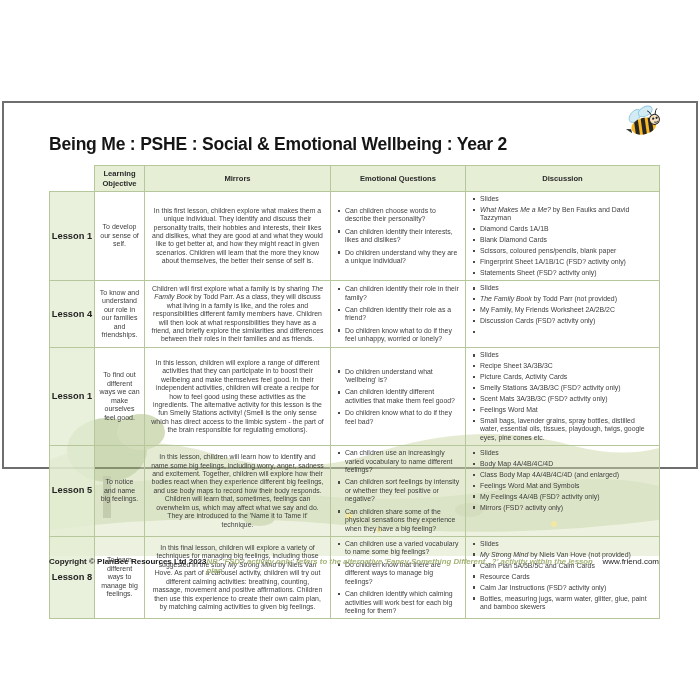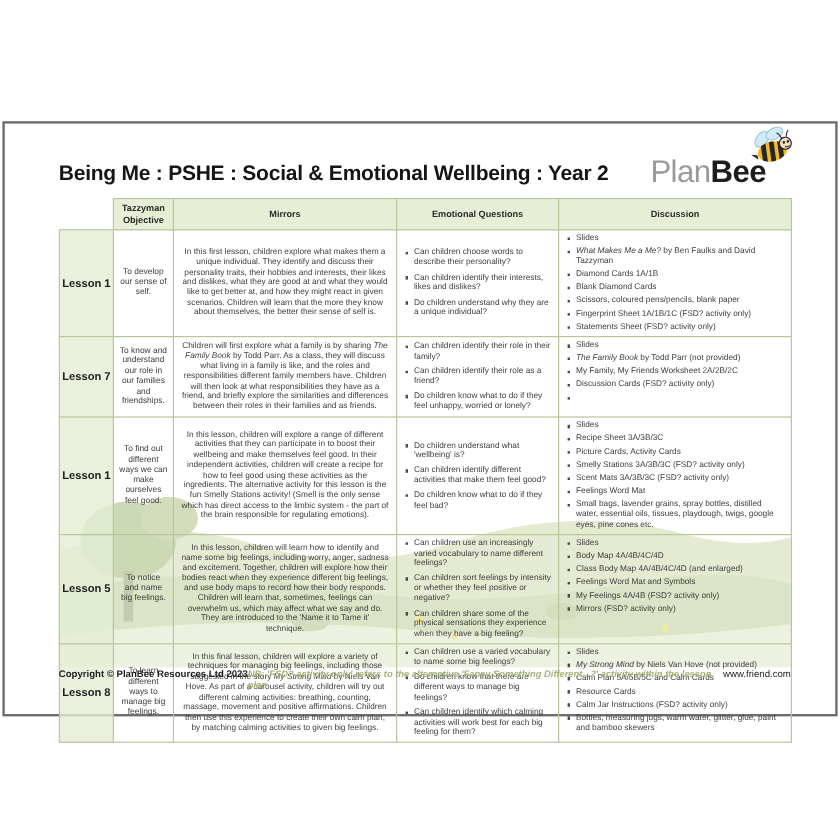"Being Me : PSHE :" .sheet { height: 496px -> 368px }
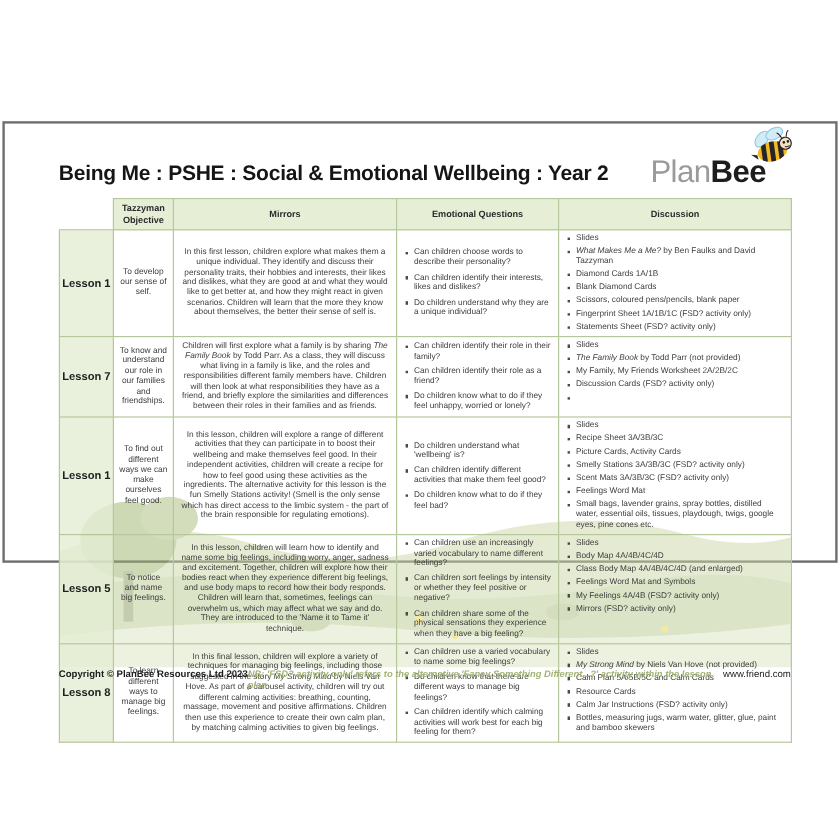"PlanBee" span.logo-text { html: <span><span>Plan</span><span>Bee</span></span> -> none }
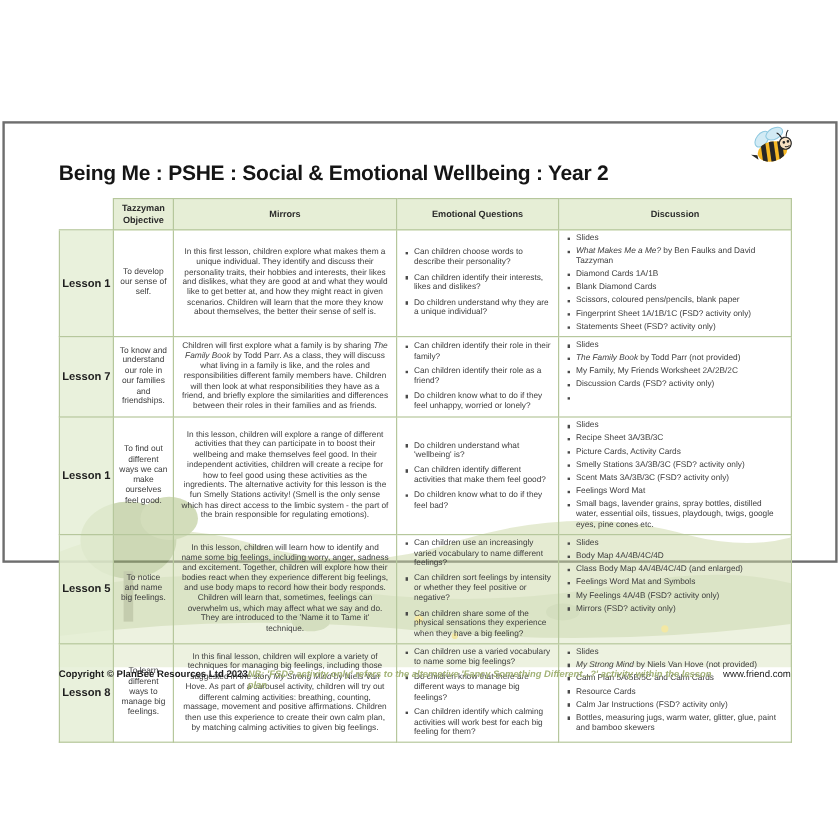"Tazzyman Objective" th { text: Tazzyman -> Learning }
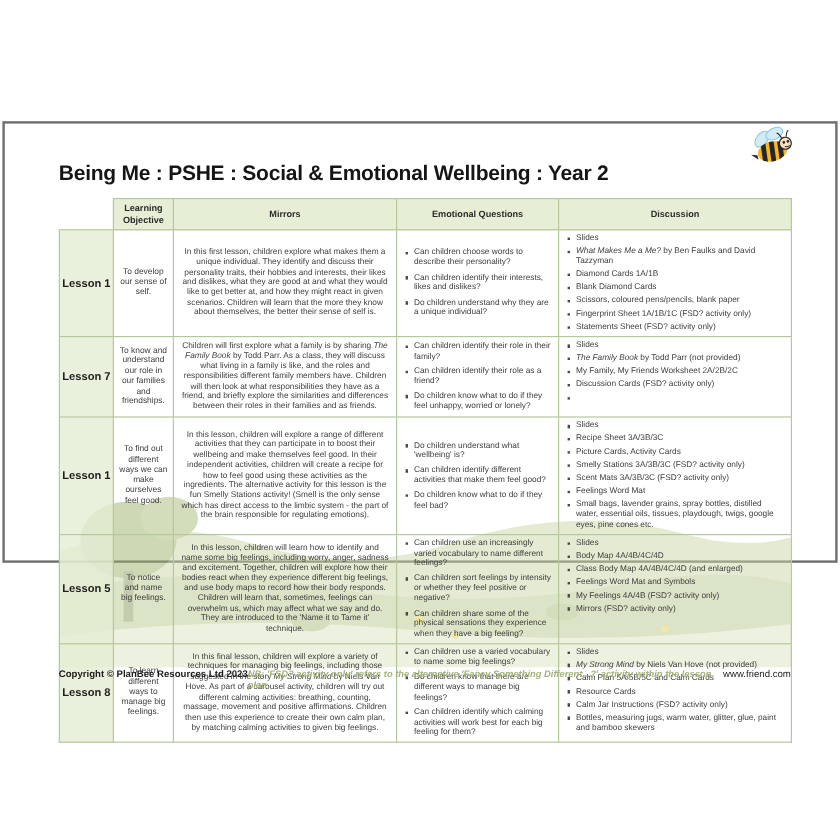"Lesson 7" td.c-lesson { text: 7 -> 4 }
